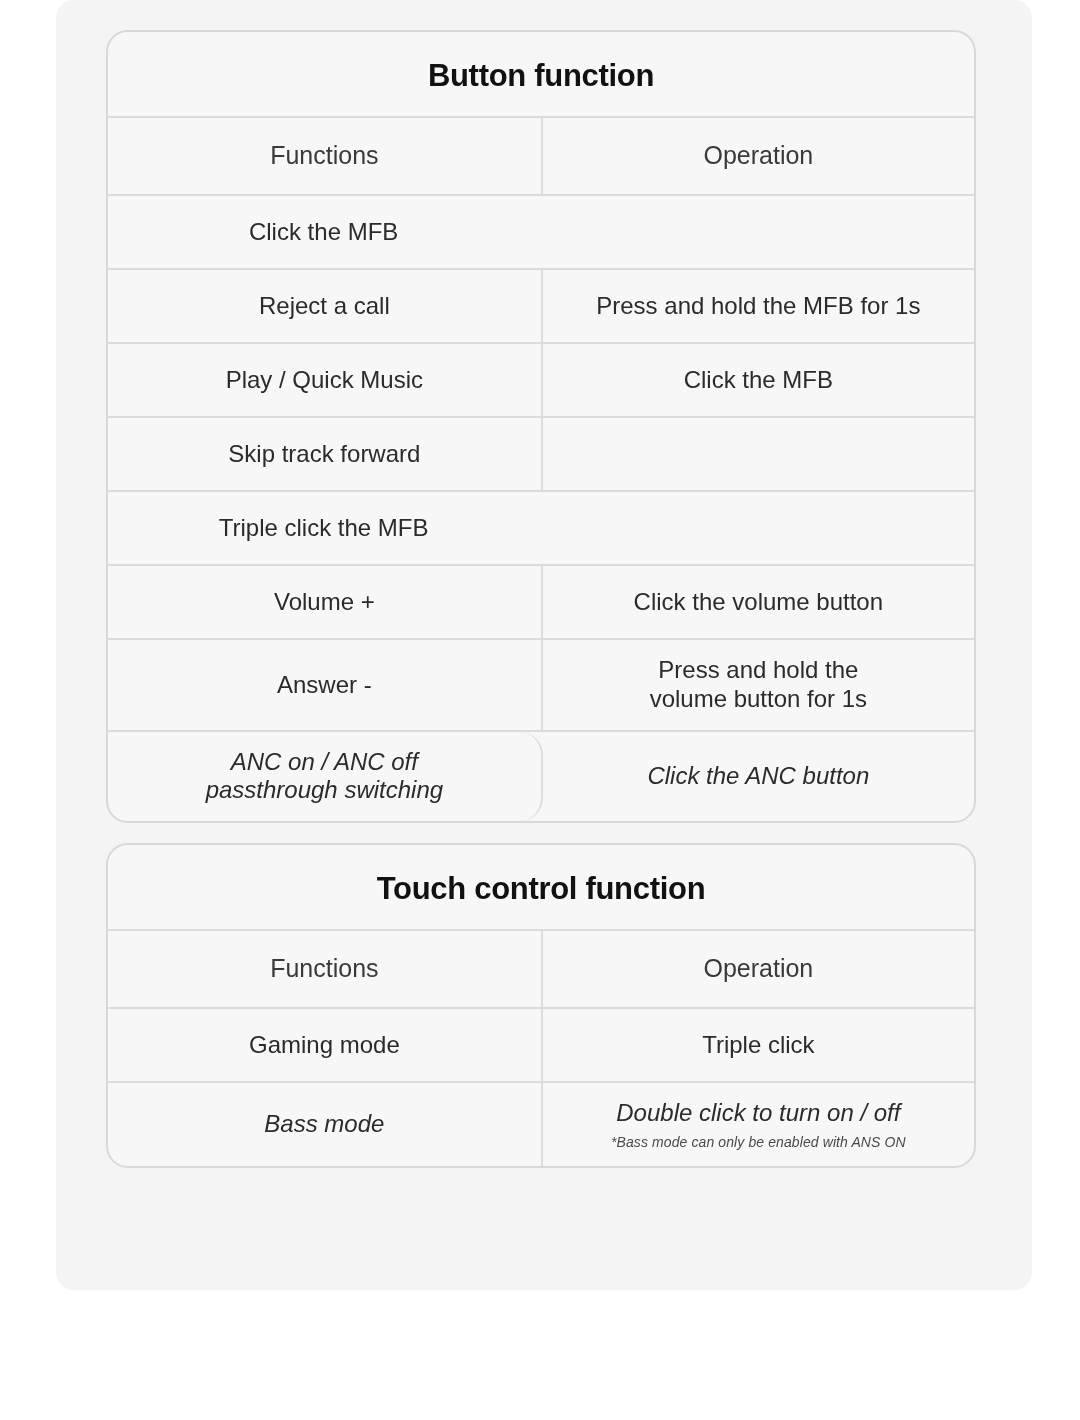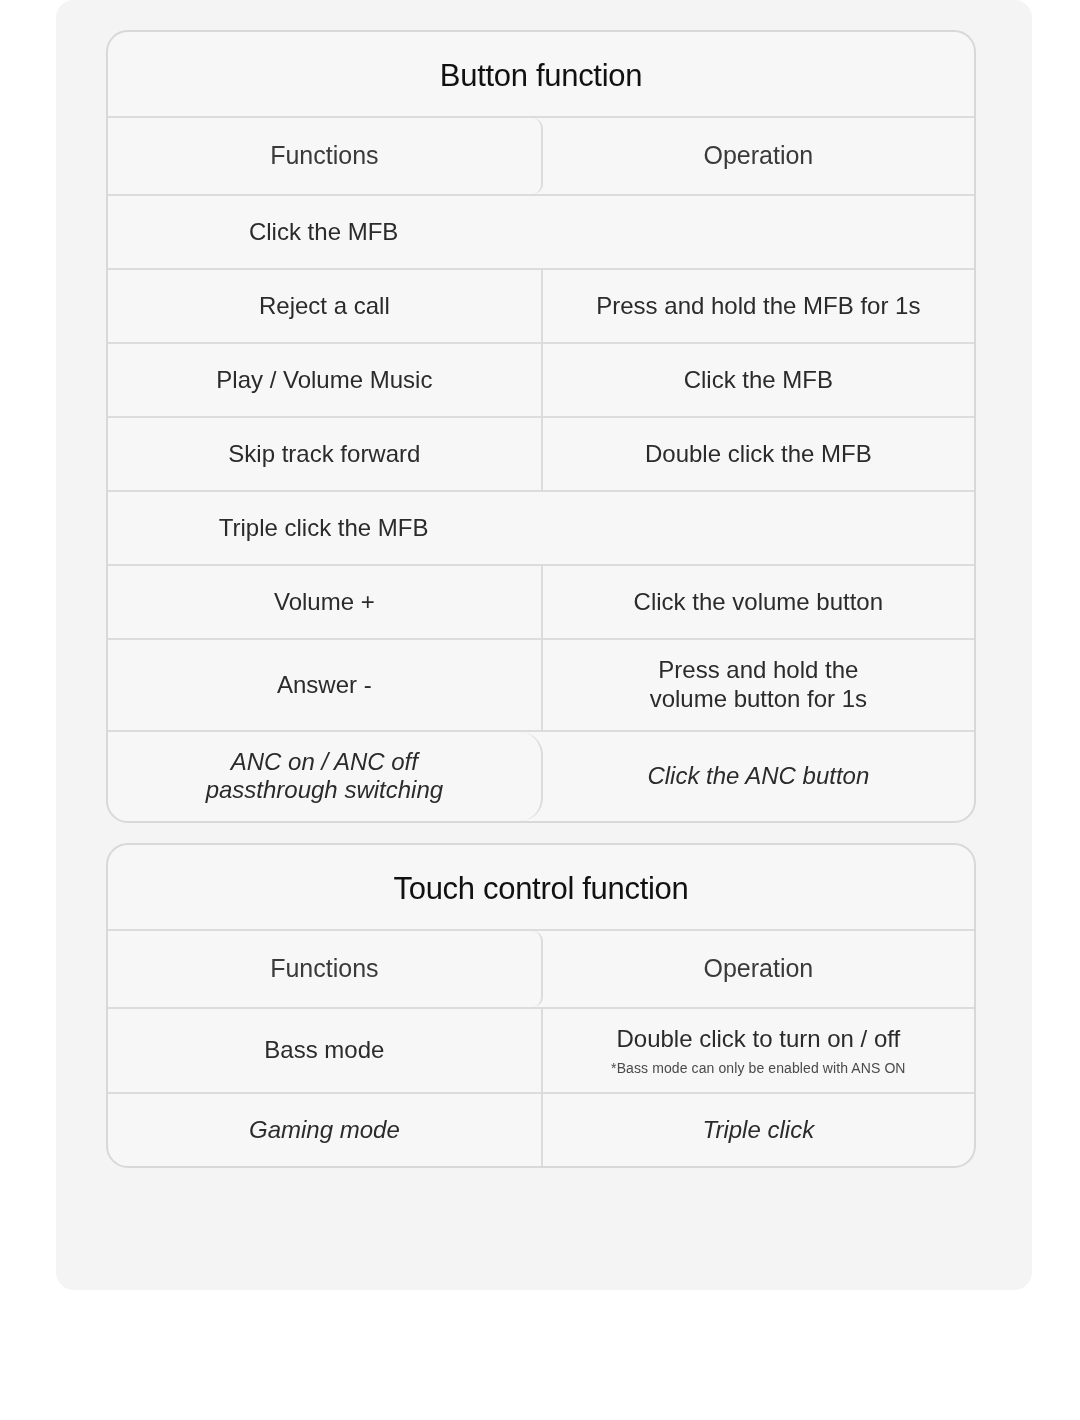"Button function" .card-title { font-weight: normal -> bold }
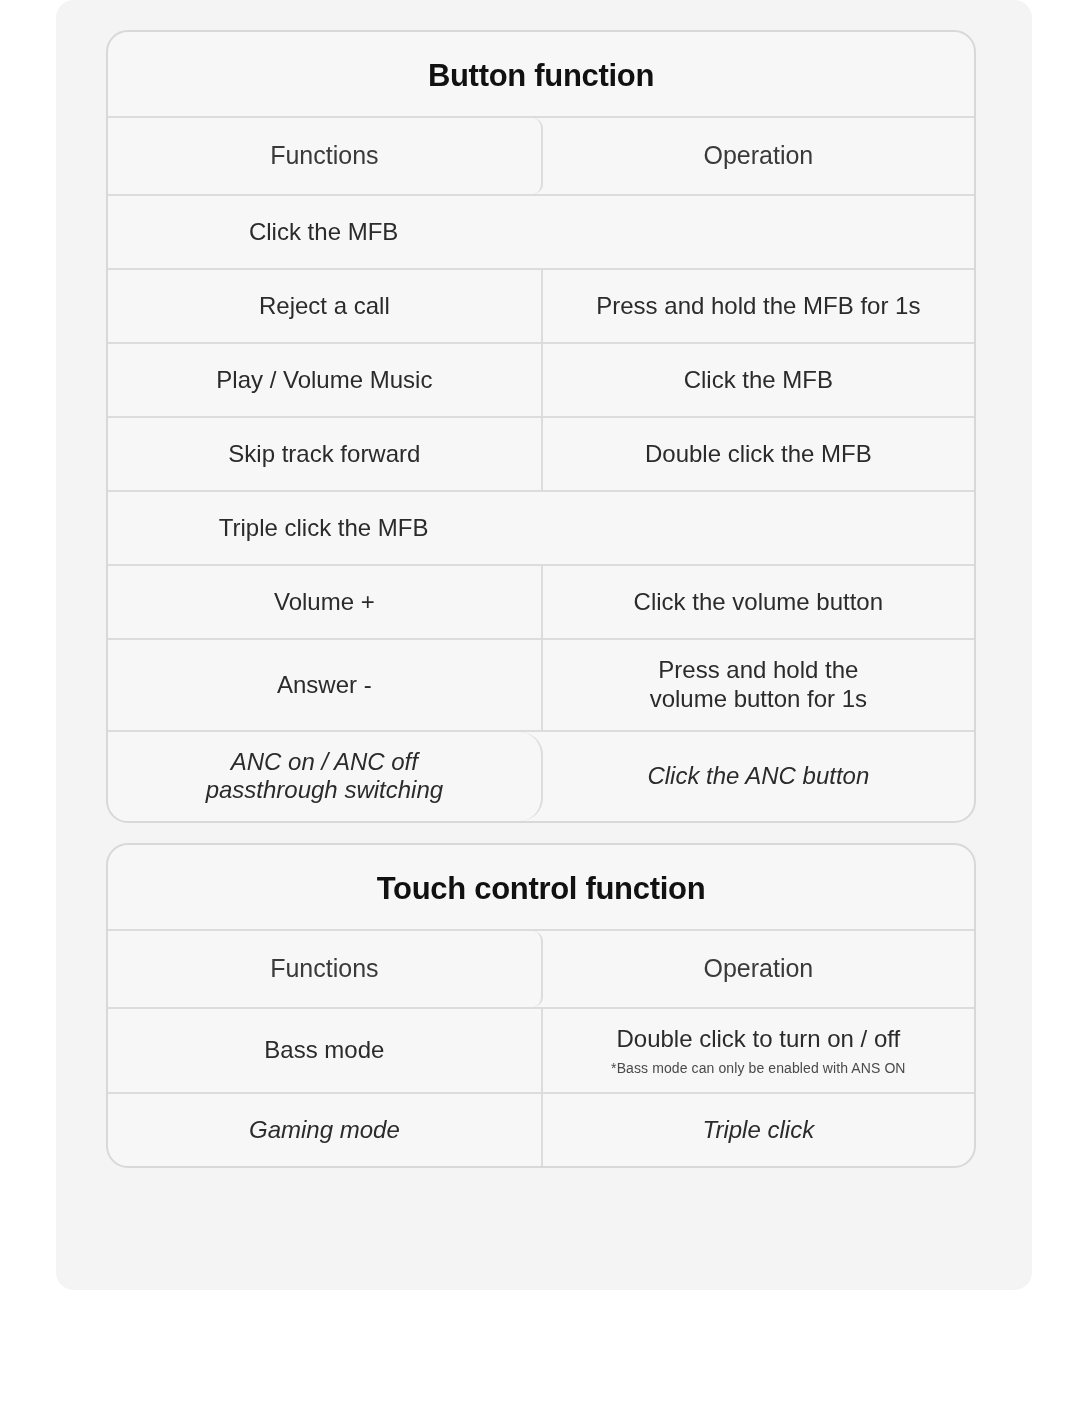"Functions" .header-row .cell { border-radius: 10px -> none }
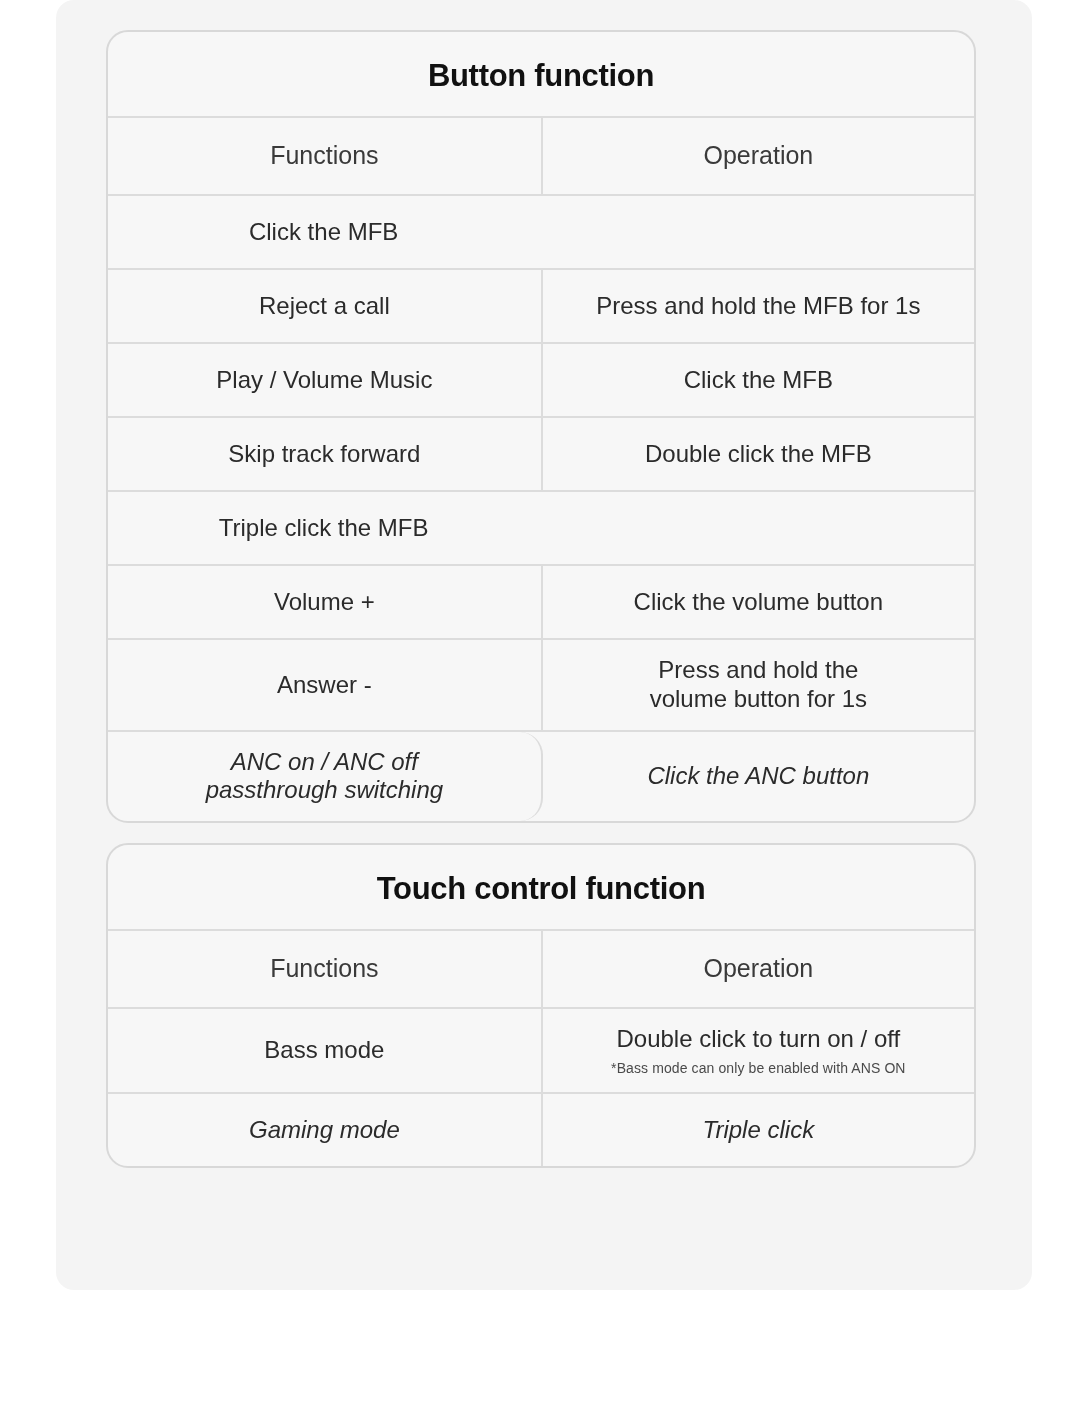"Play / Volume Music" div.cell { text: Volume -> Quick }
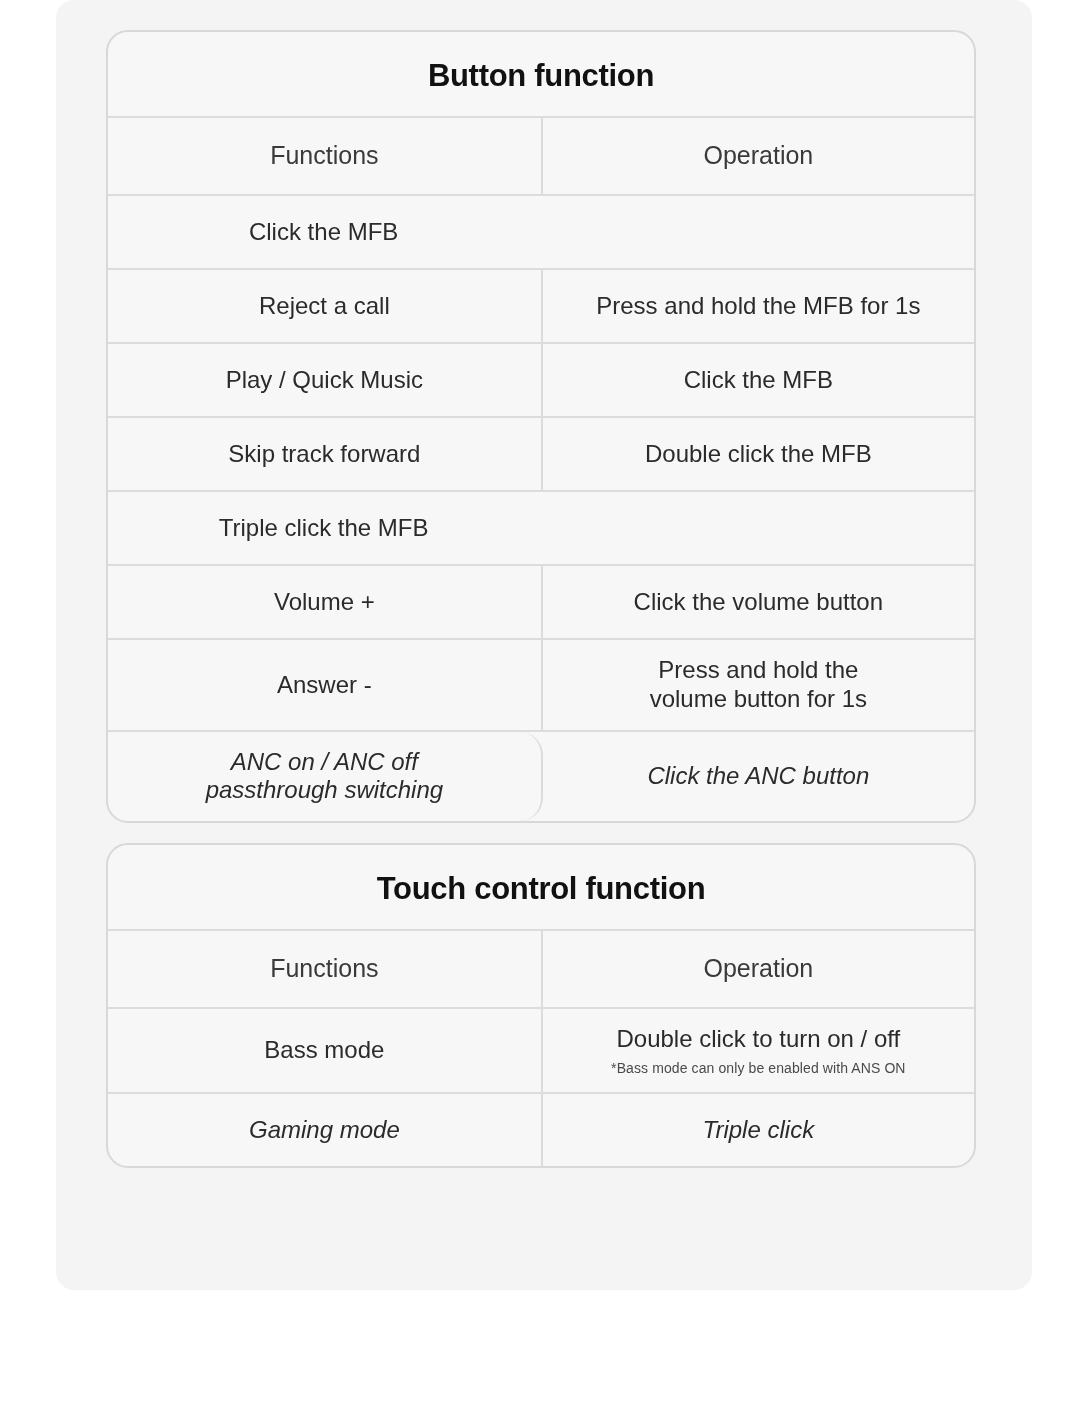"Double click the MFB" div.cell { html: <div>Double click the MFB</div> -> none }
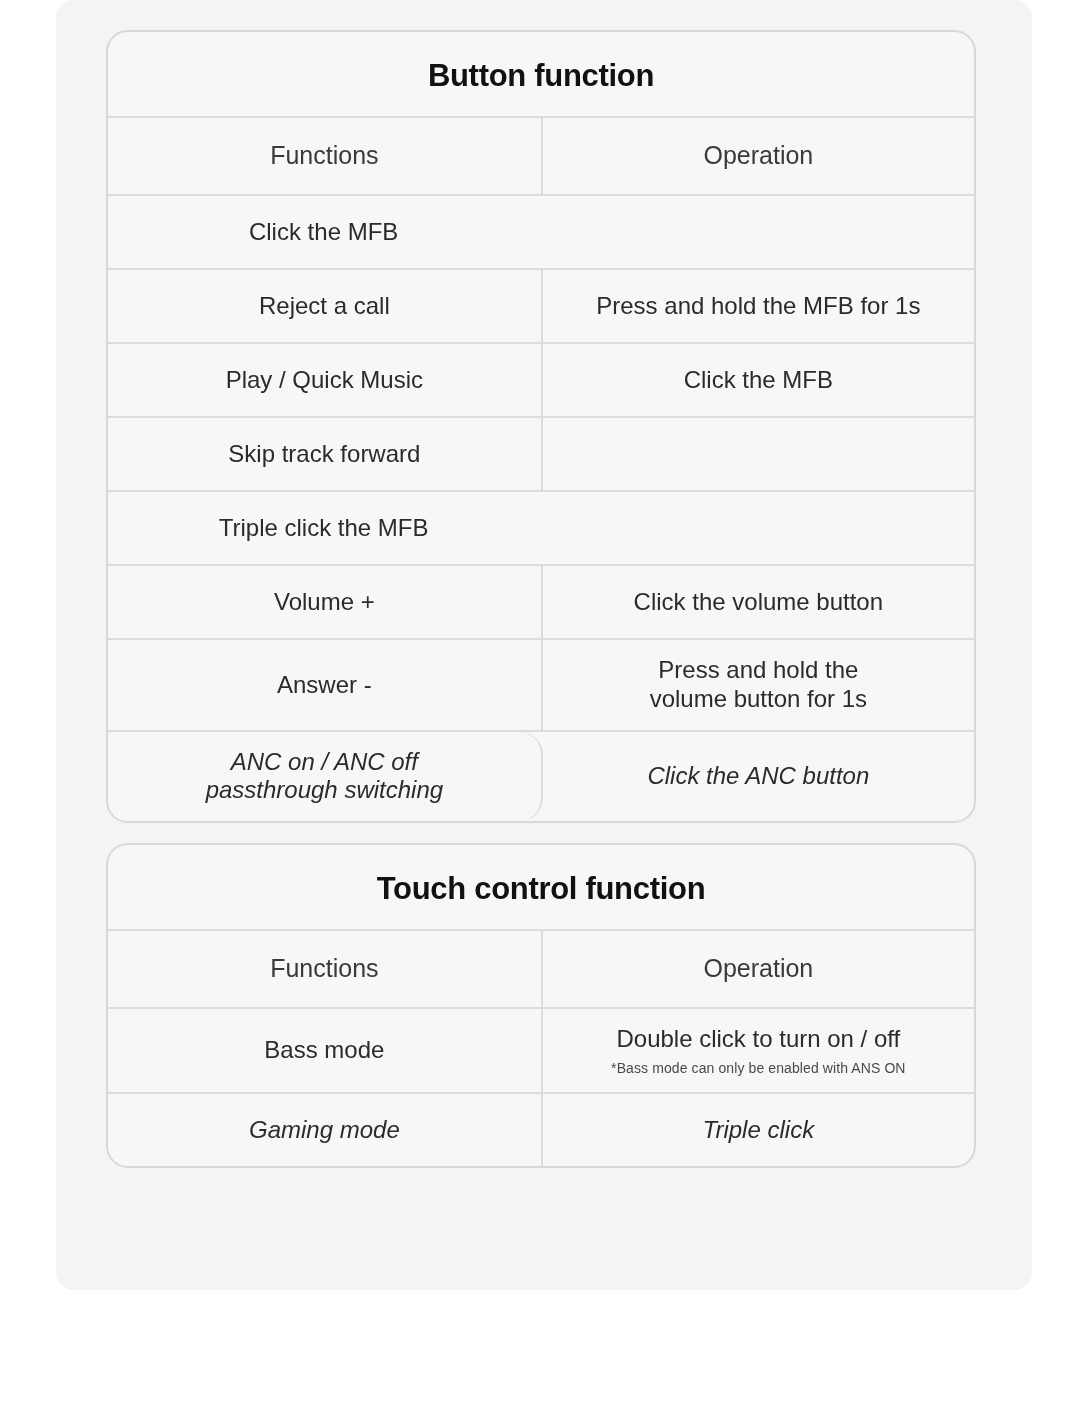"Bass mode" div.row { order: before "Gaming mode" -> after "Gaming mode" }
